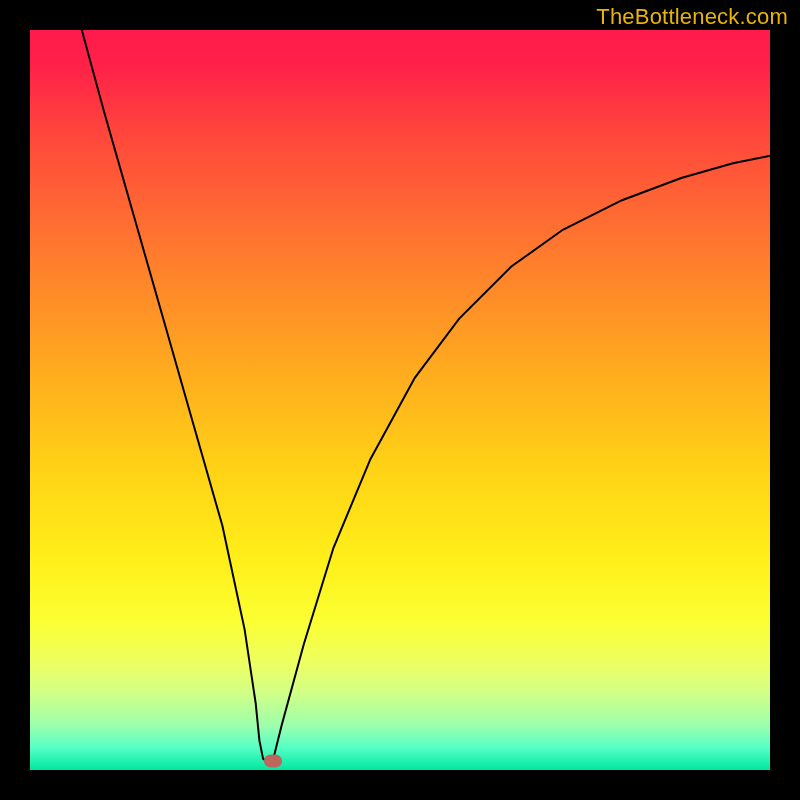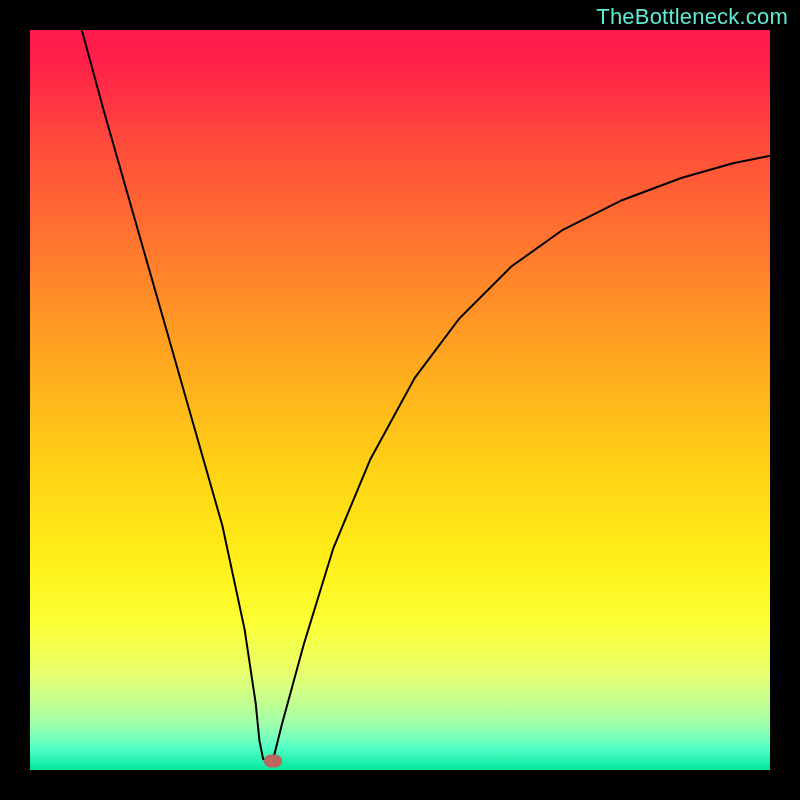"TheBottleneck.com" .watermark { color: #5eead4 -> #eab308 }
